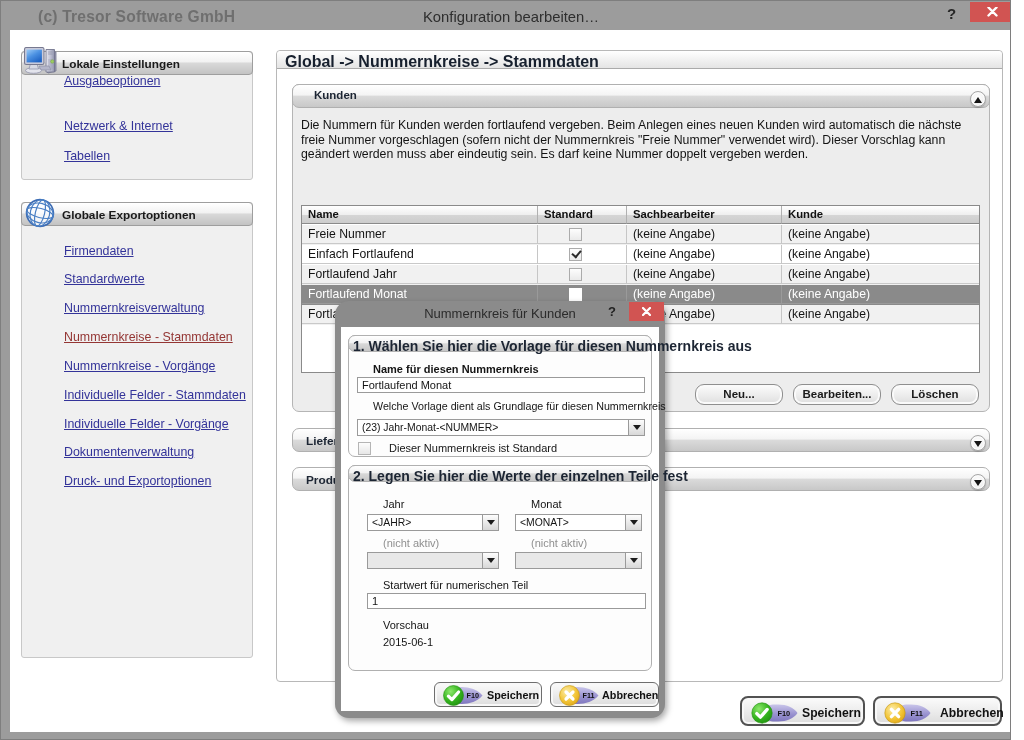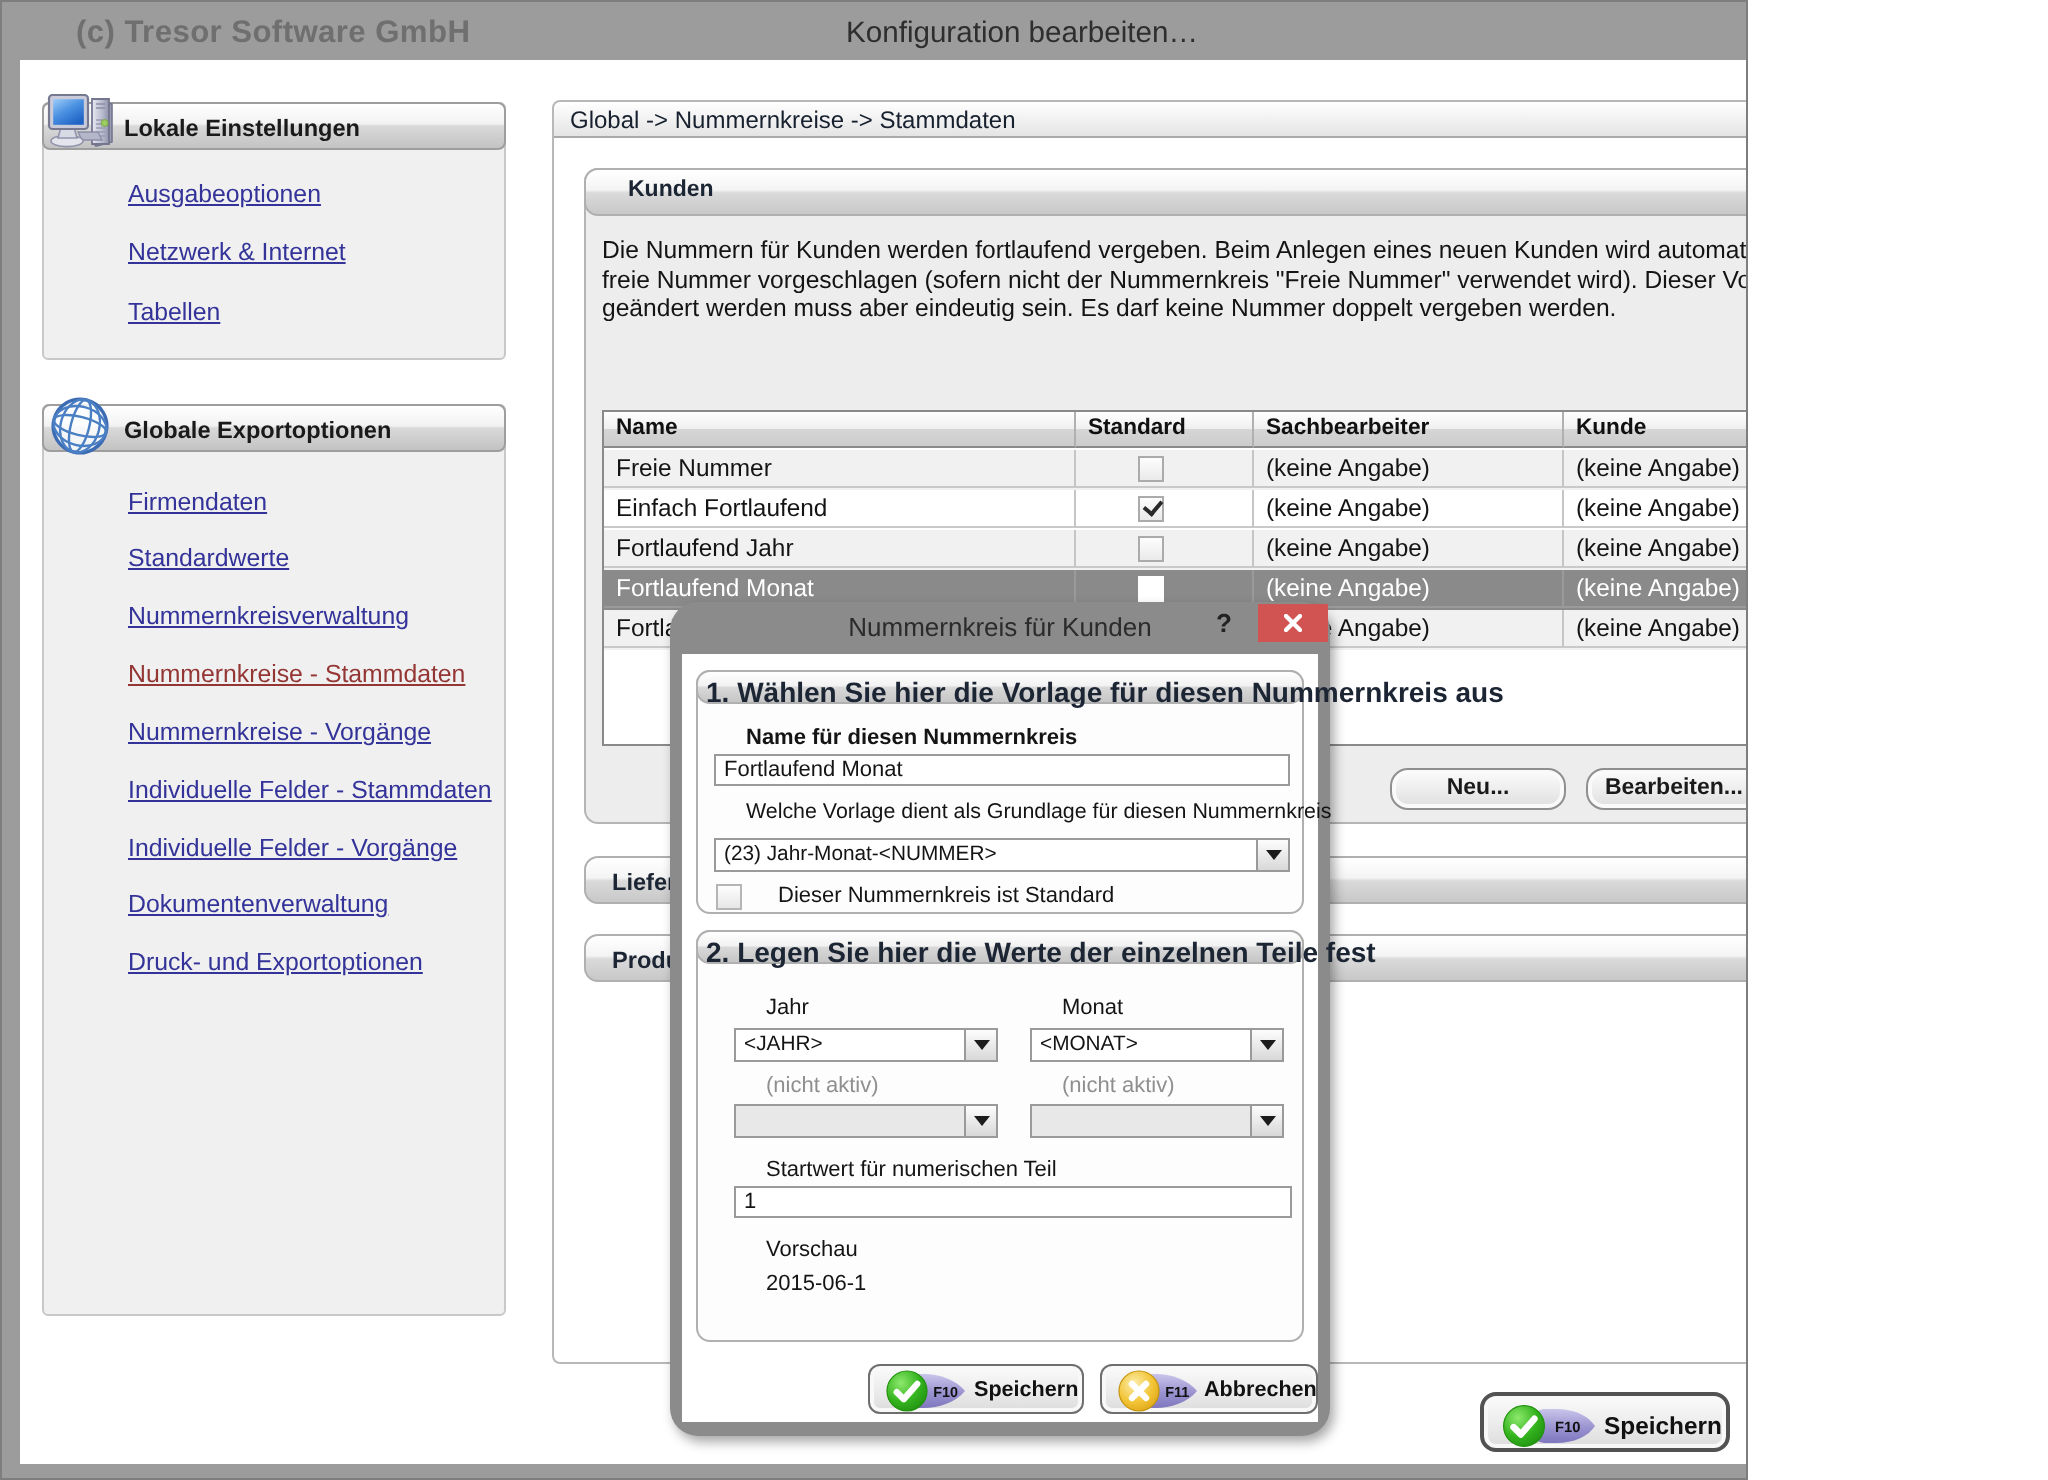"(c) Tresor Software GmbH" #win { width: 874px -> 1011px }
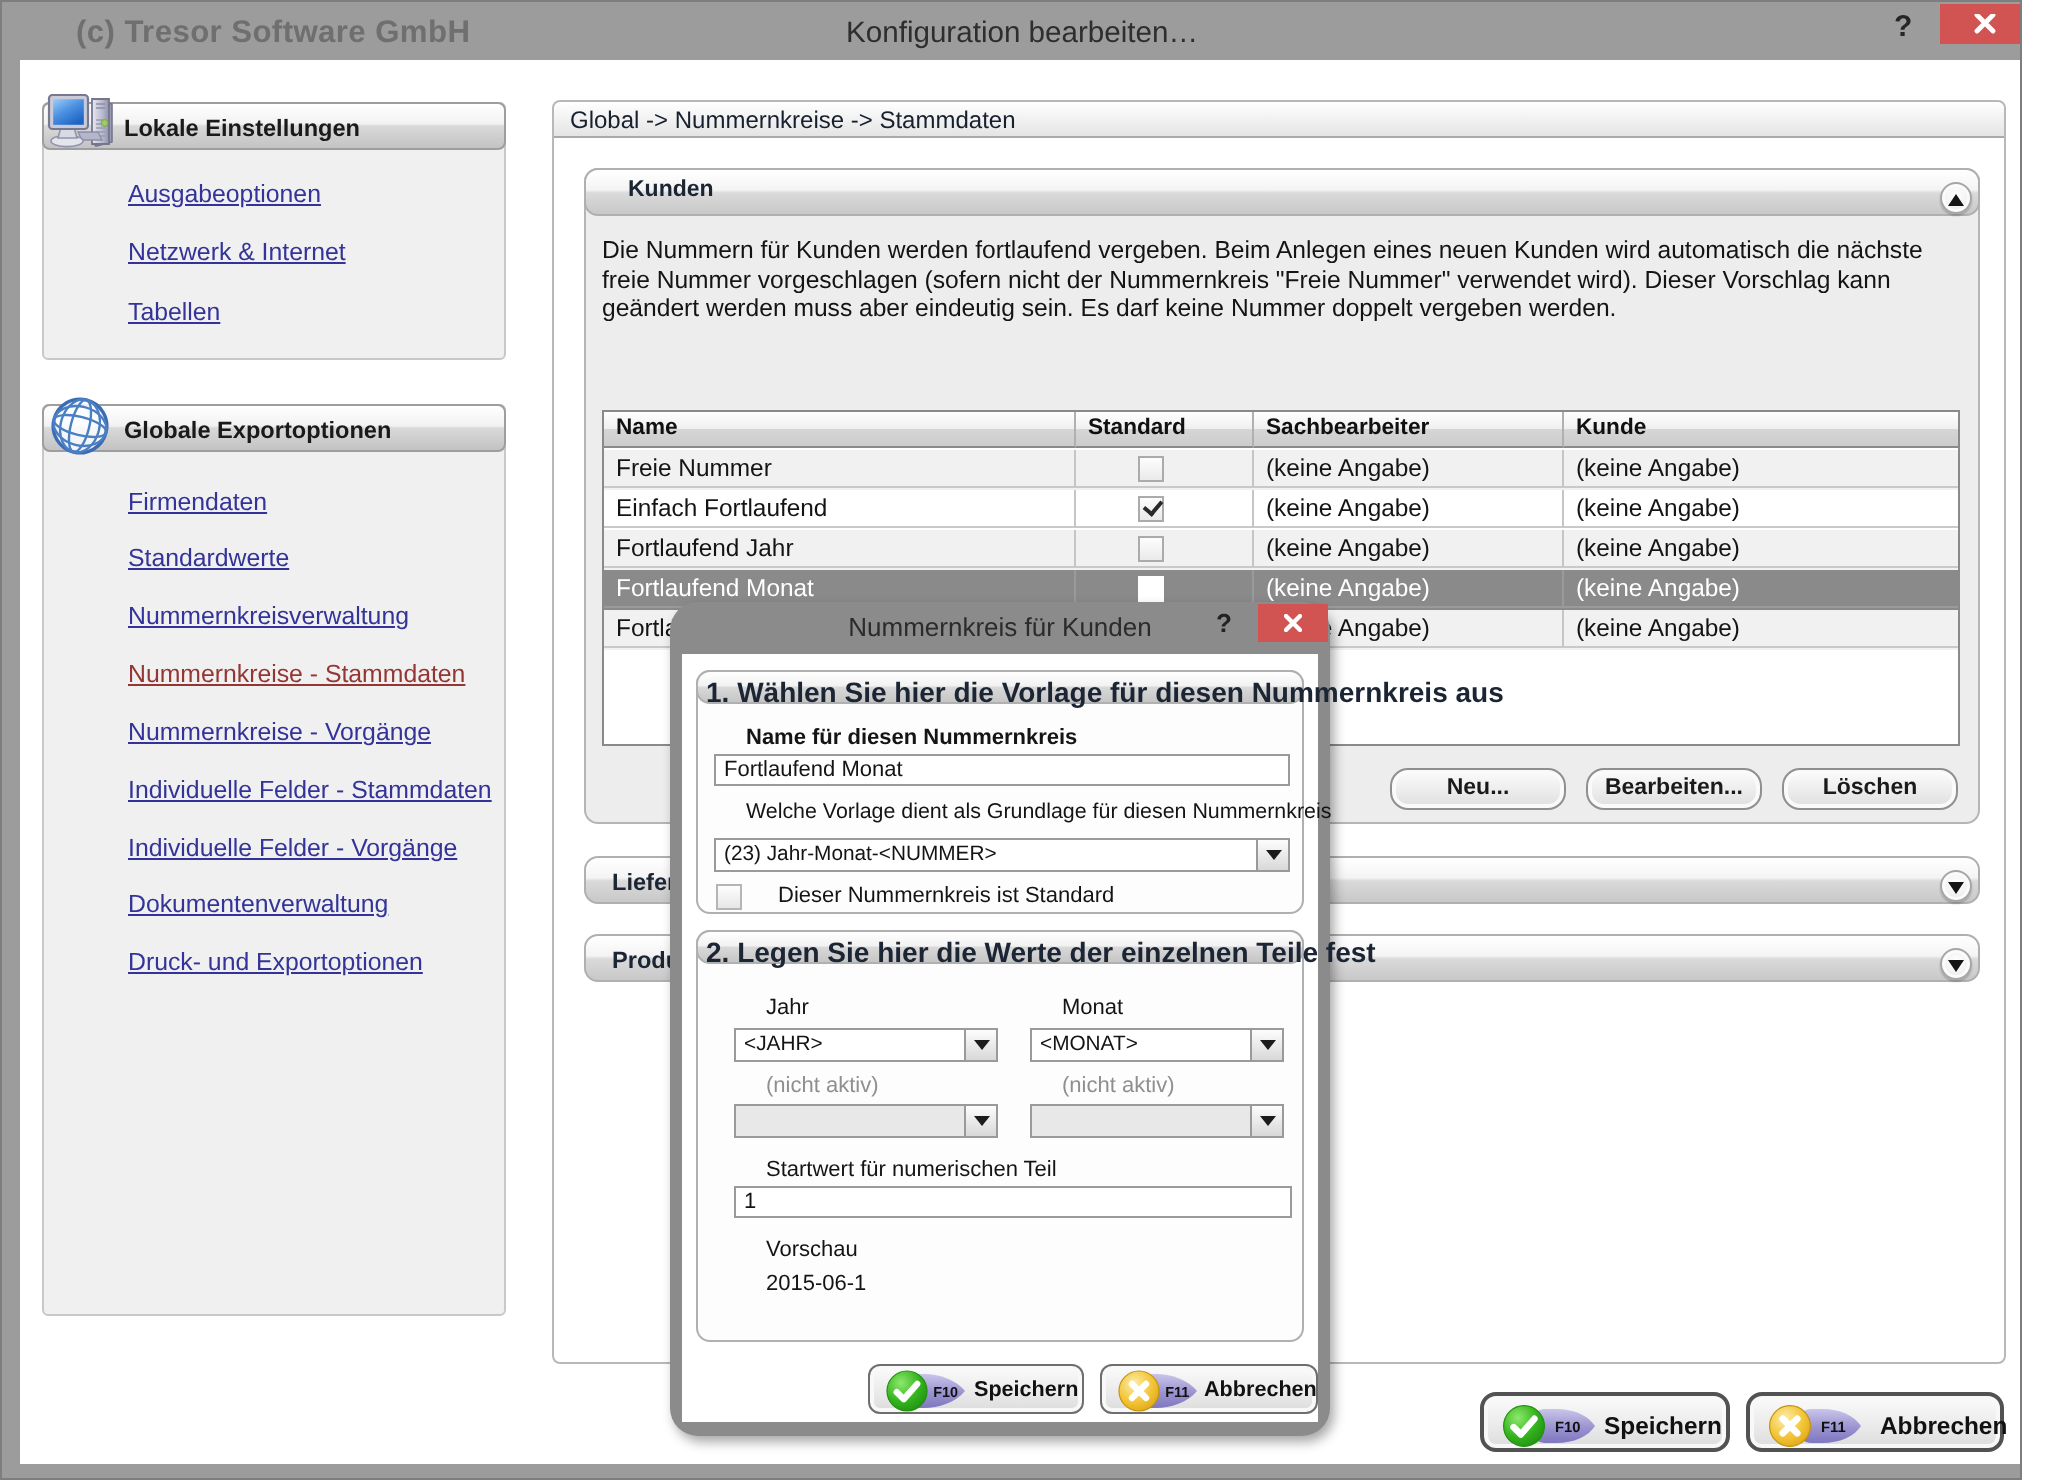"Global -> Nummernkreise -> Stammdaten" #crumb span { font-size: 12px -> 16px; font-weight: normal -> bold }
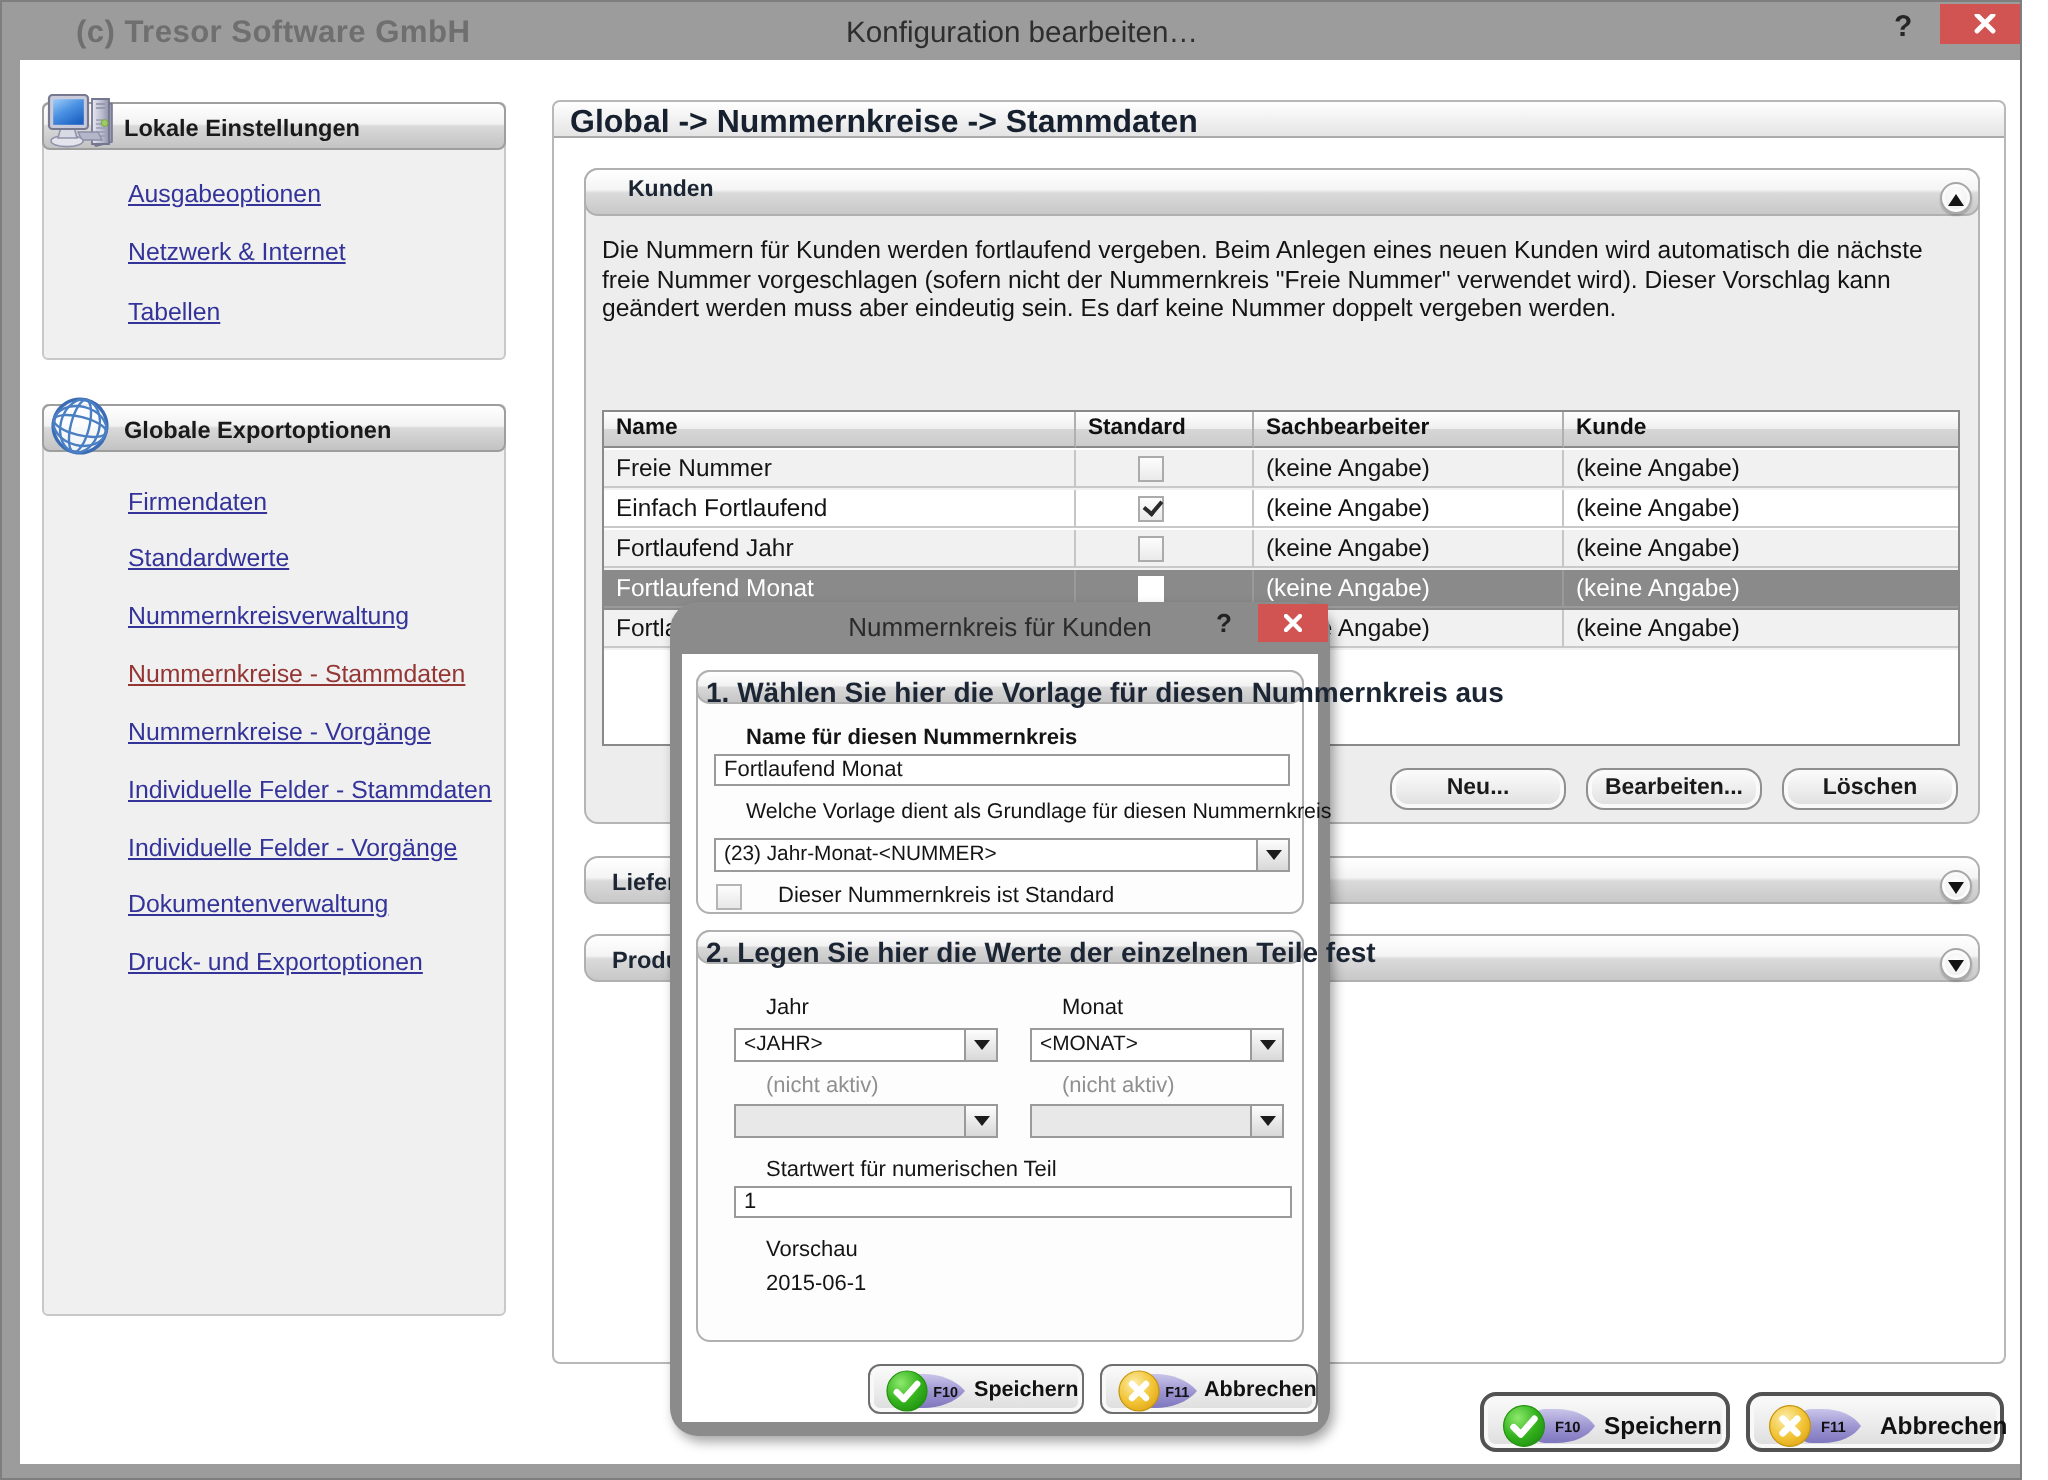"Ausgabeoptionen" a { top: 38px -> 22px }
